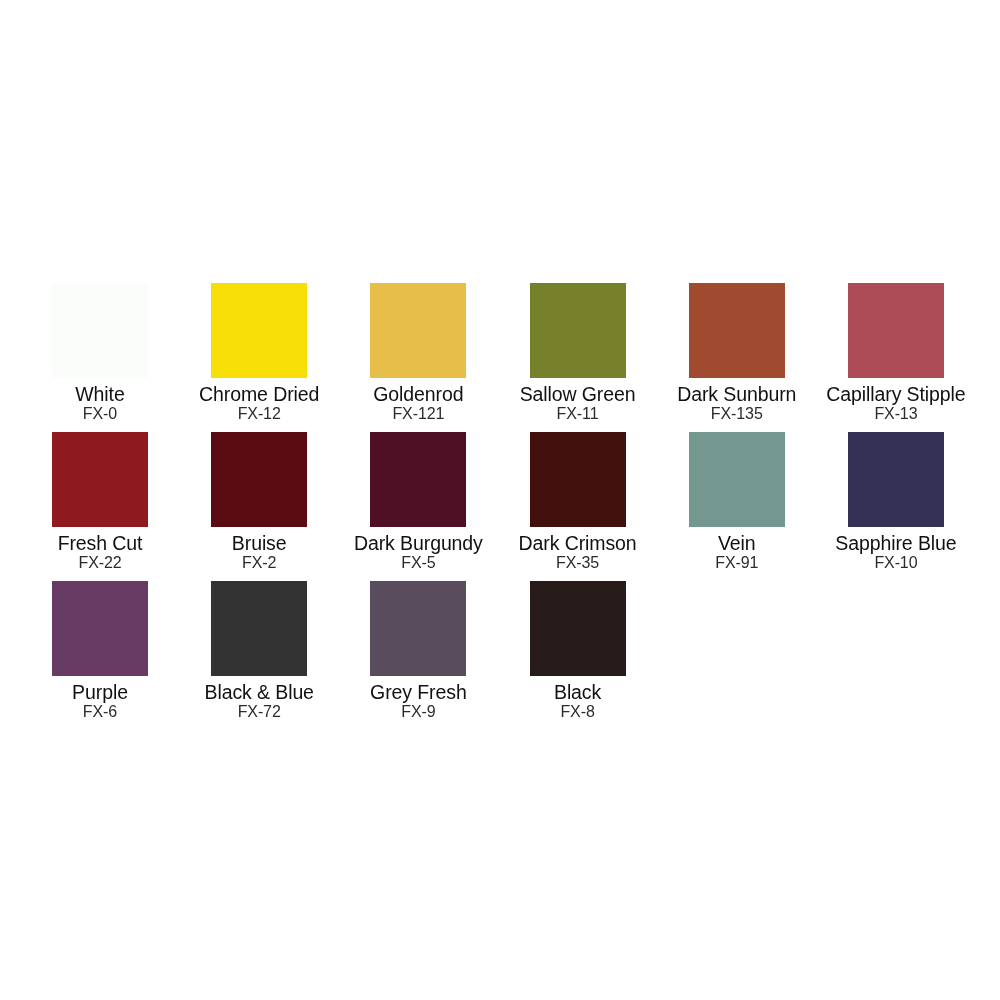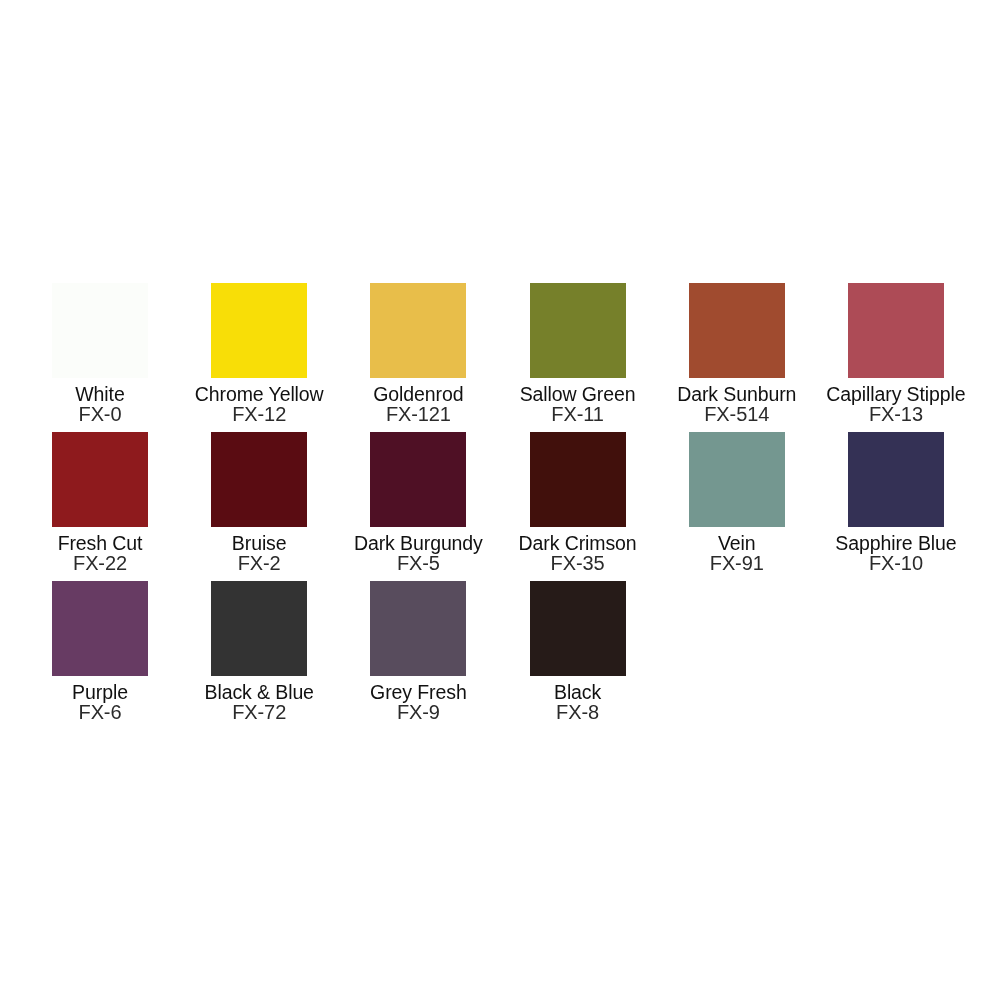"Chrome Yellow" div.swatch-name { text: Yellow -> Dried }
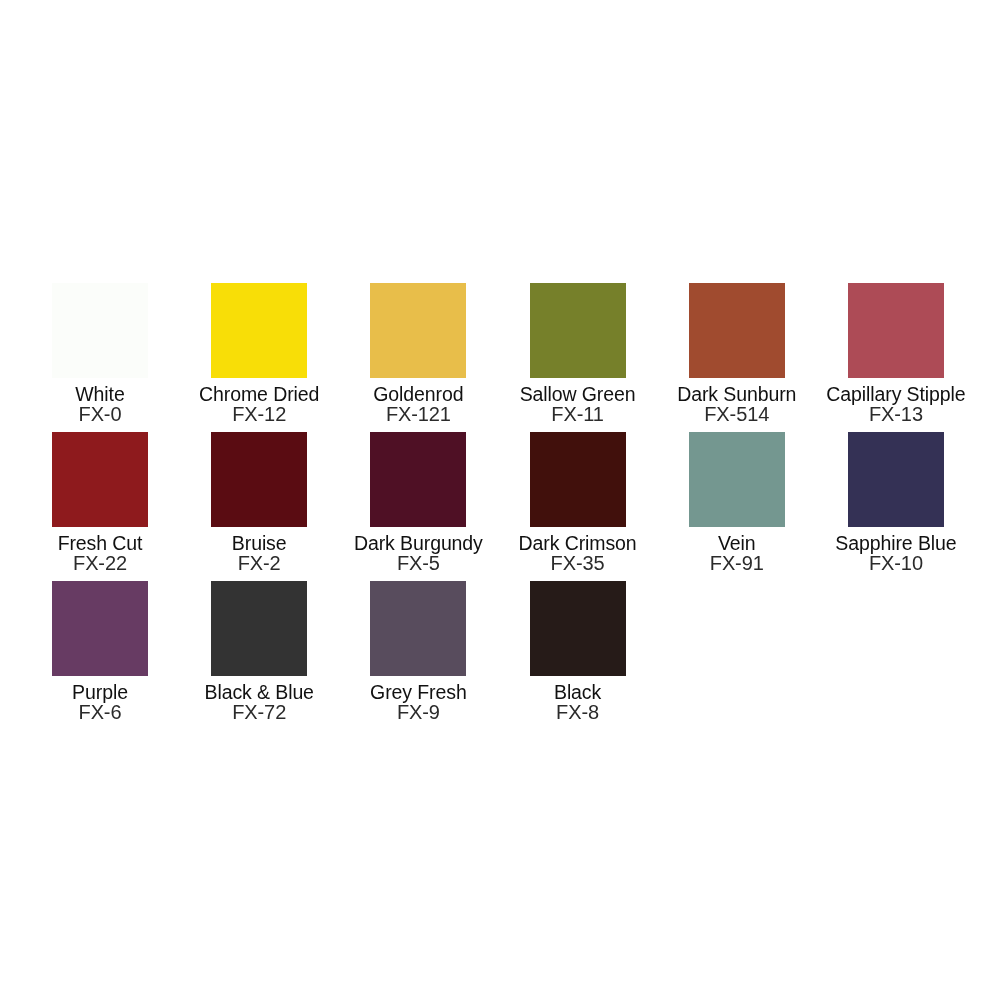"FX-0" .swatch-code { font-size: 20px -> 16px }
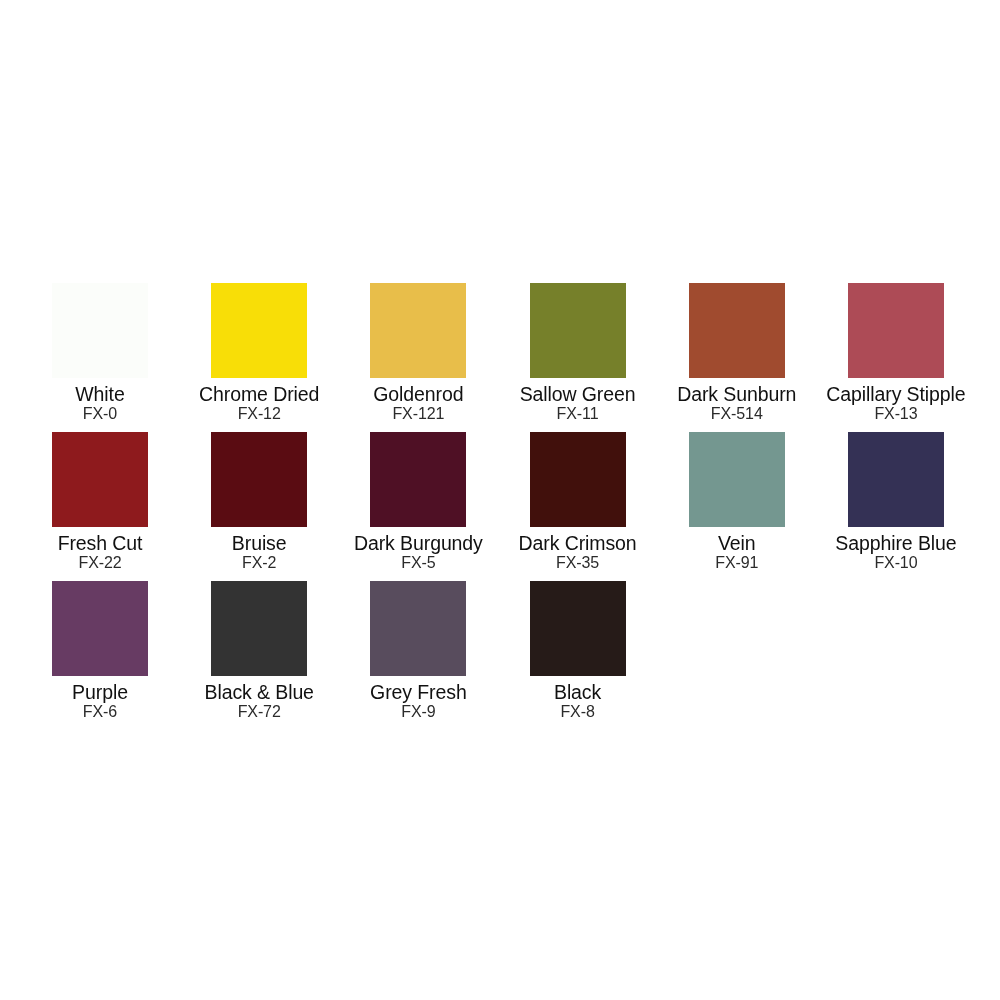"FX-514" div.swatch-code { text: FX-514 -> FX-135 }
